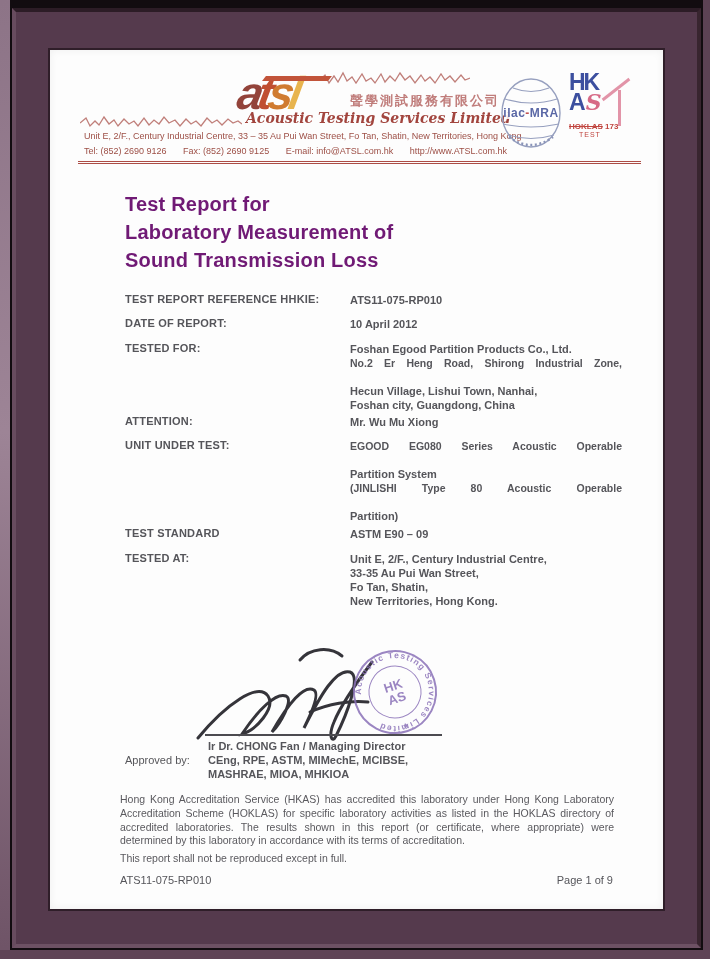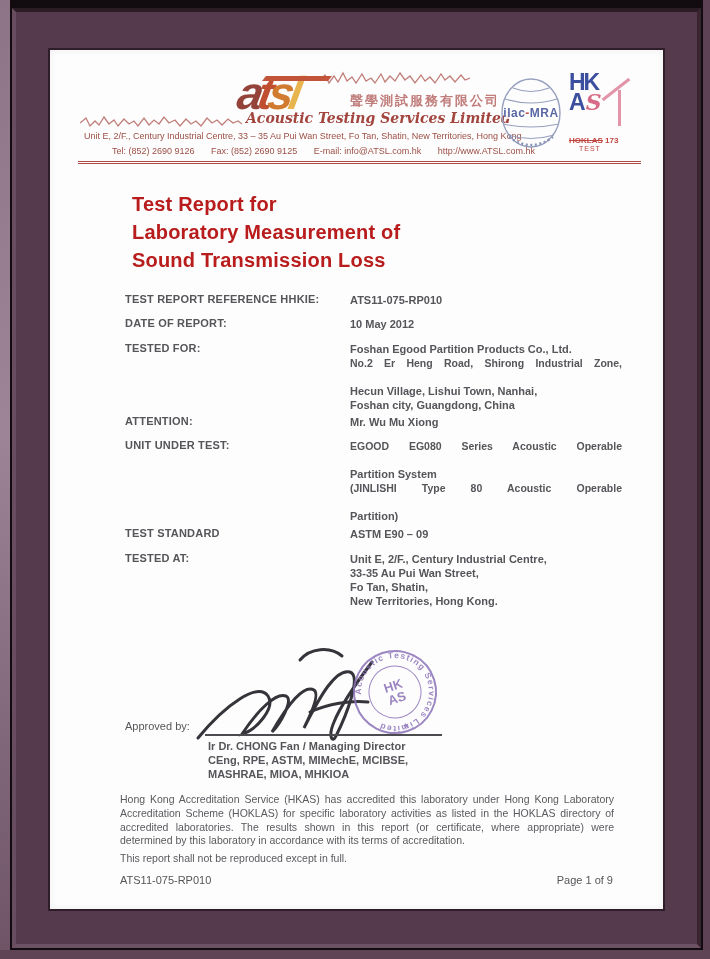"HOKLAS 173" .hoklas { margin-top: 24px -> 10px }
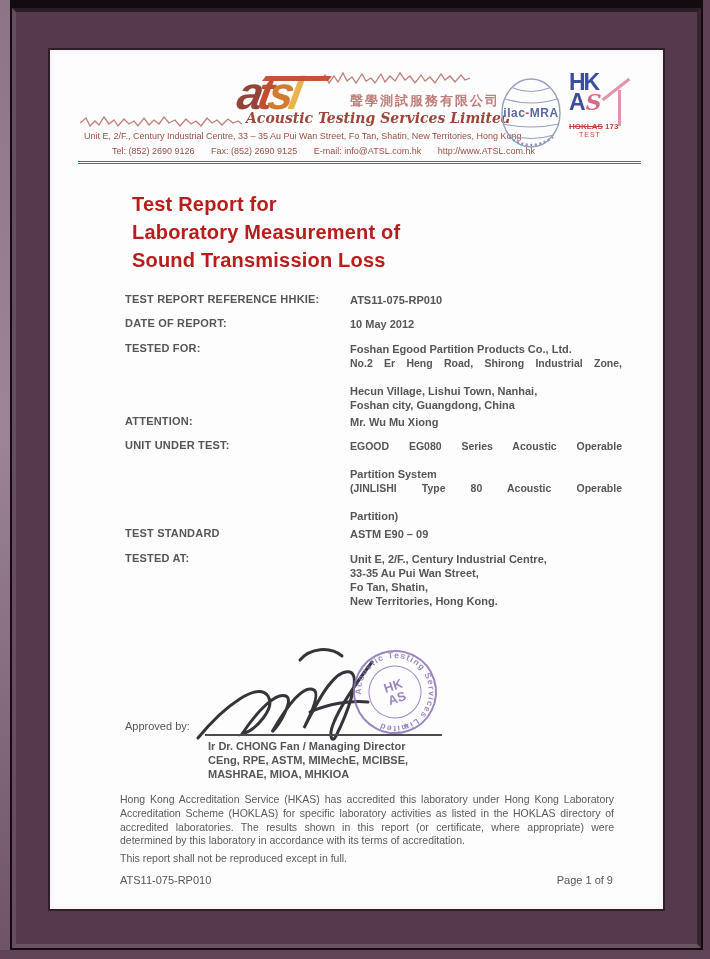"Tel: (852) 2690 9126 Fax:" .contacts { margin-left: 28px -> none }
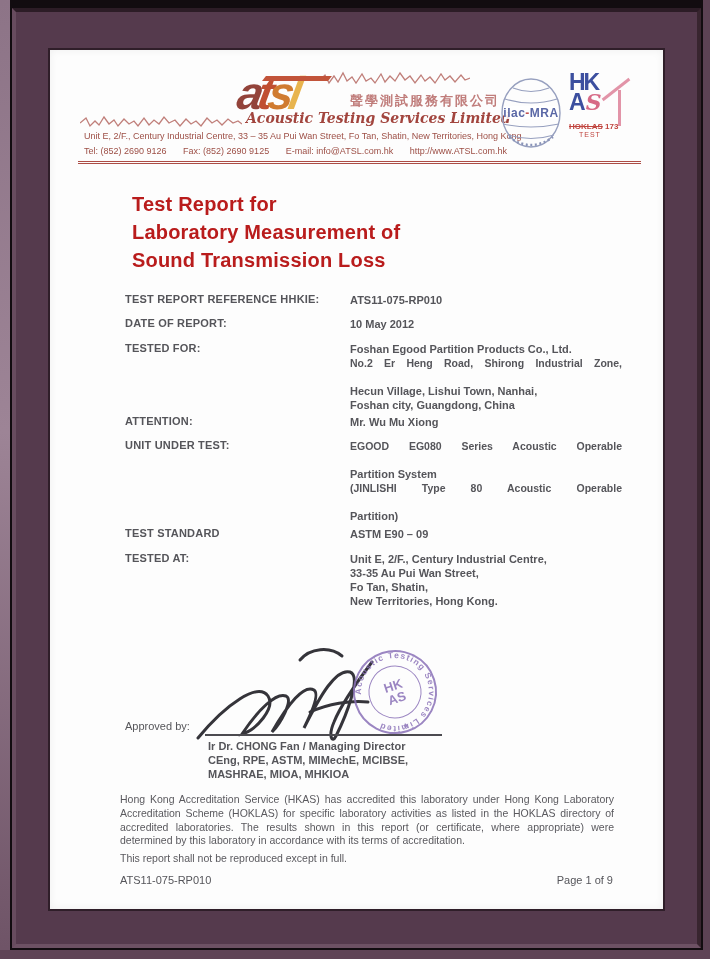"Test Report for" .title { color: #b91c1c -> #701a75; left: 82px -> 75px }
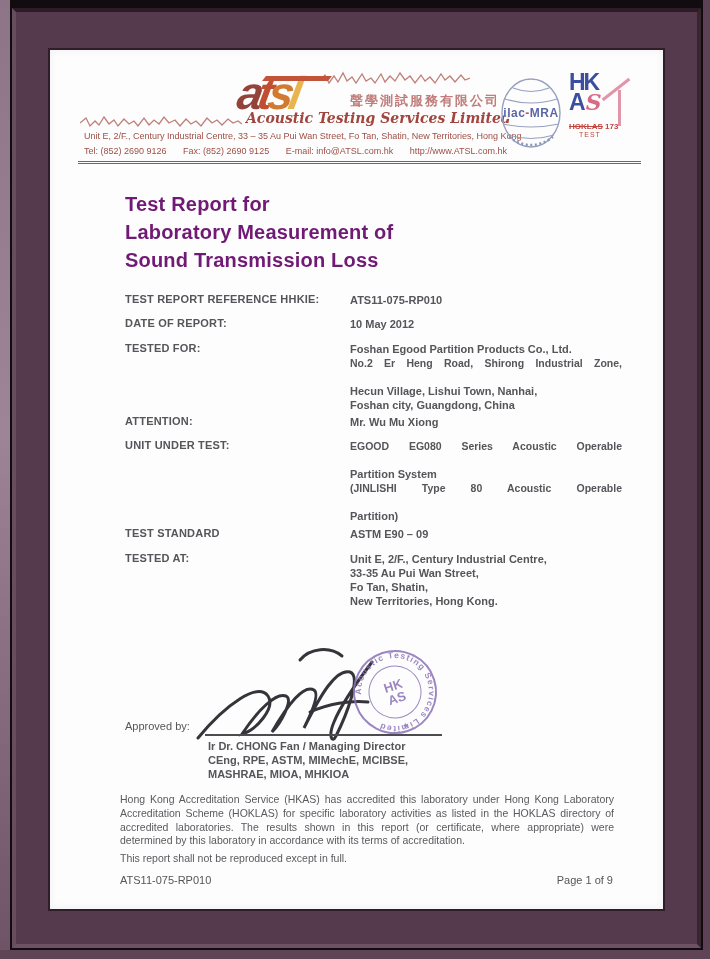"10 May 2012" div.vline { text: May -> April }
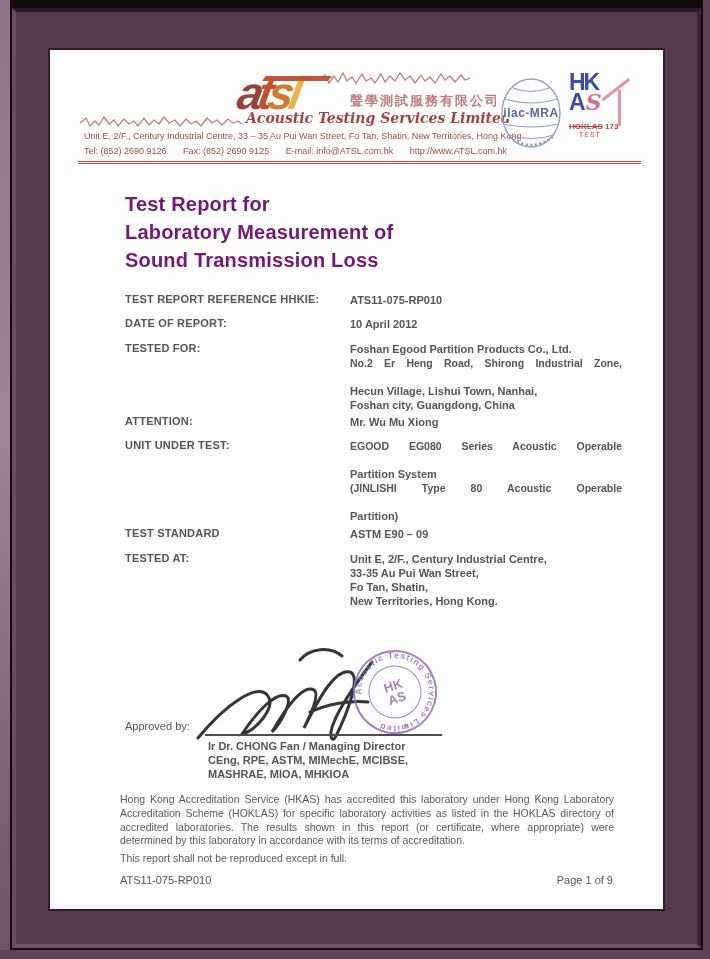"Approved by:" .approved { top: 670px -> 704px }
